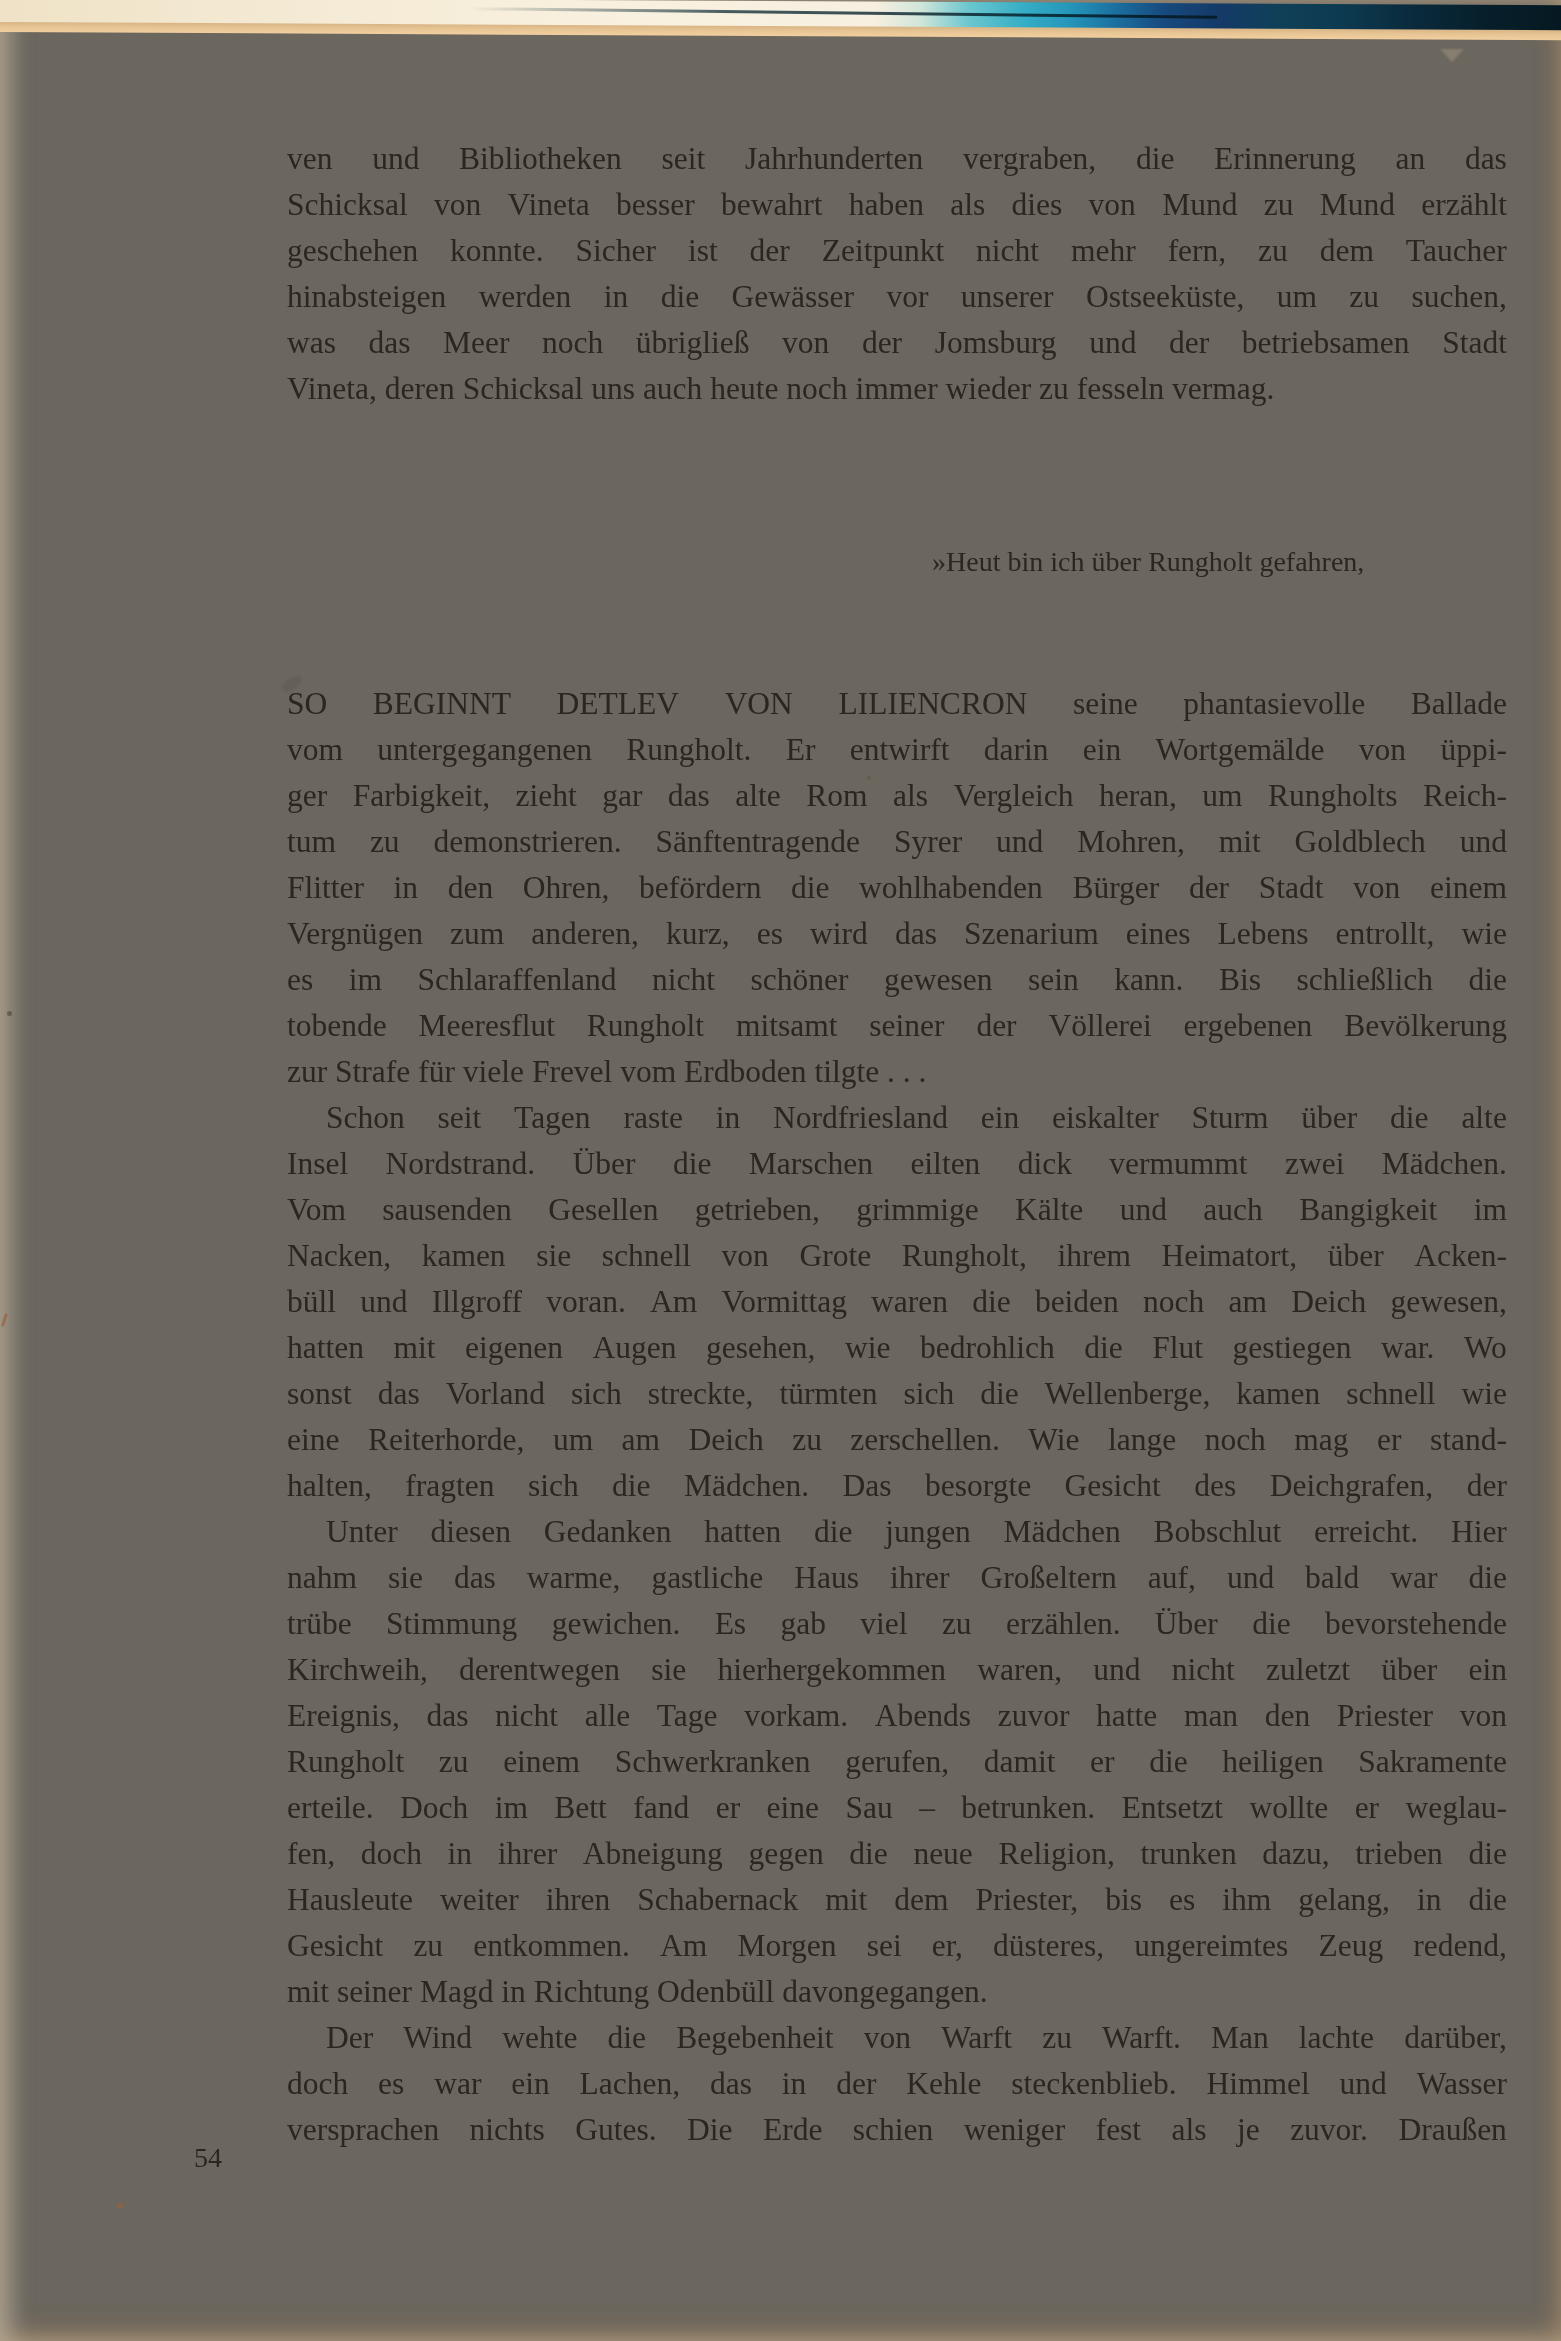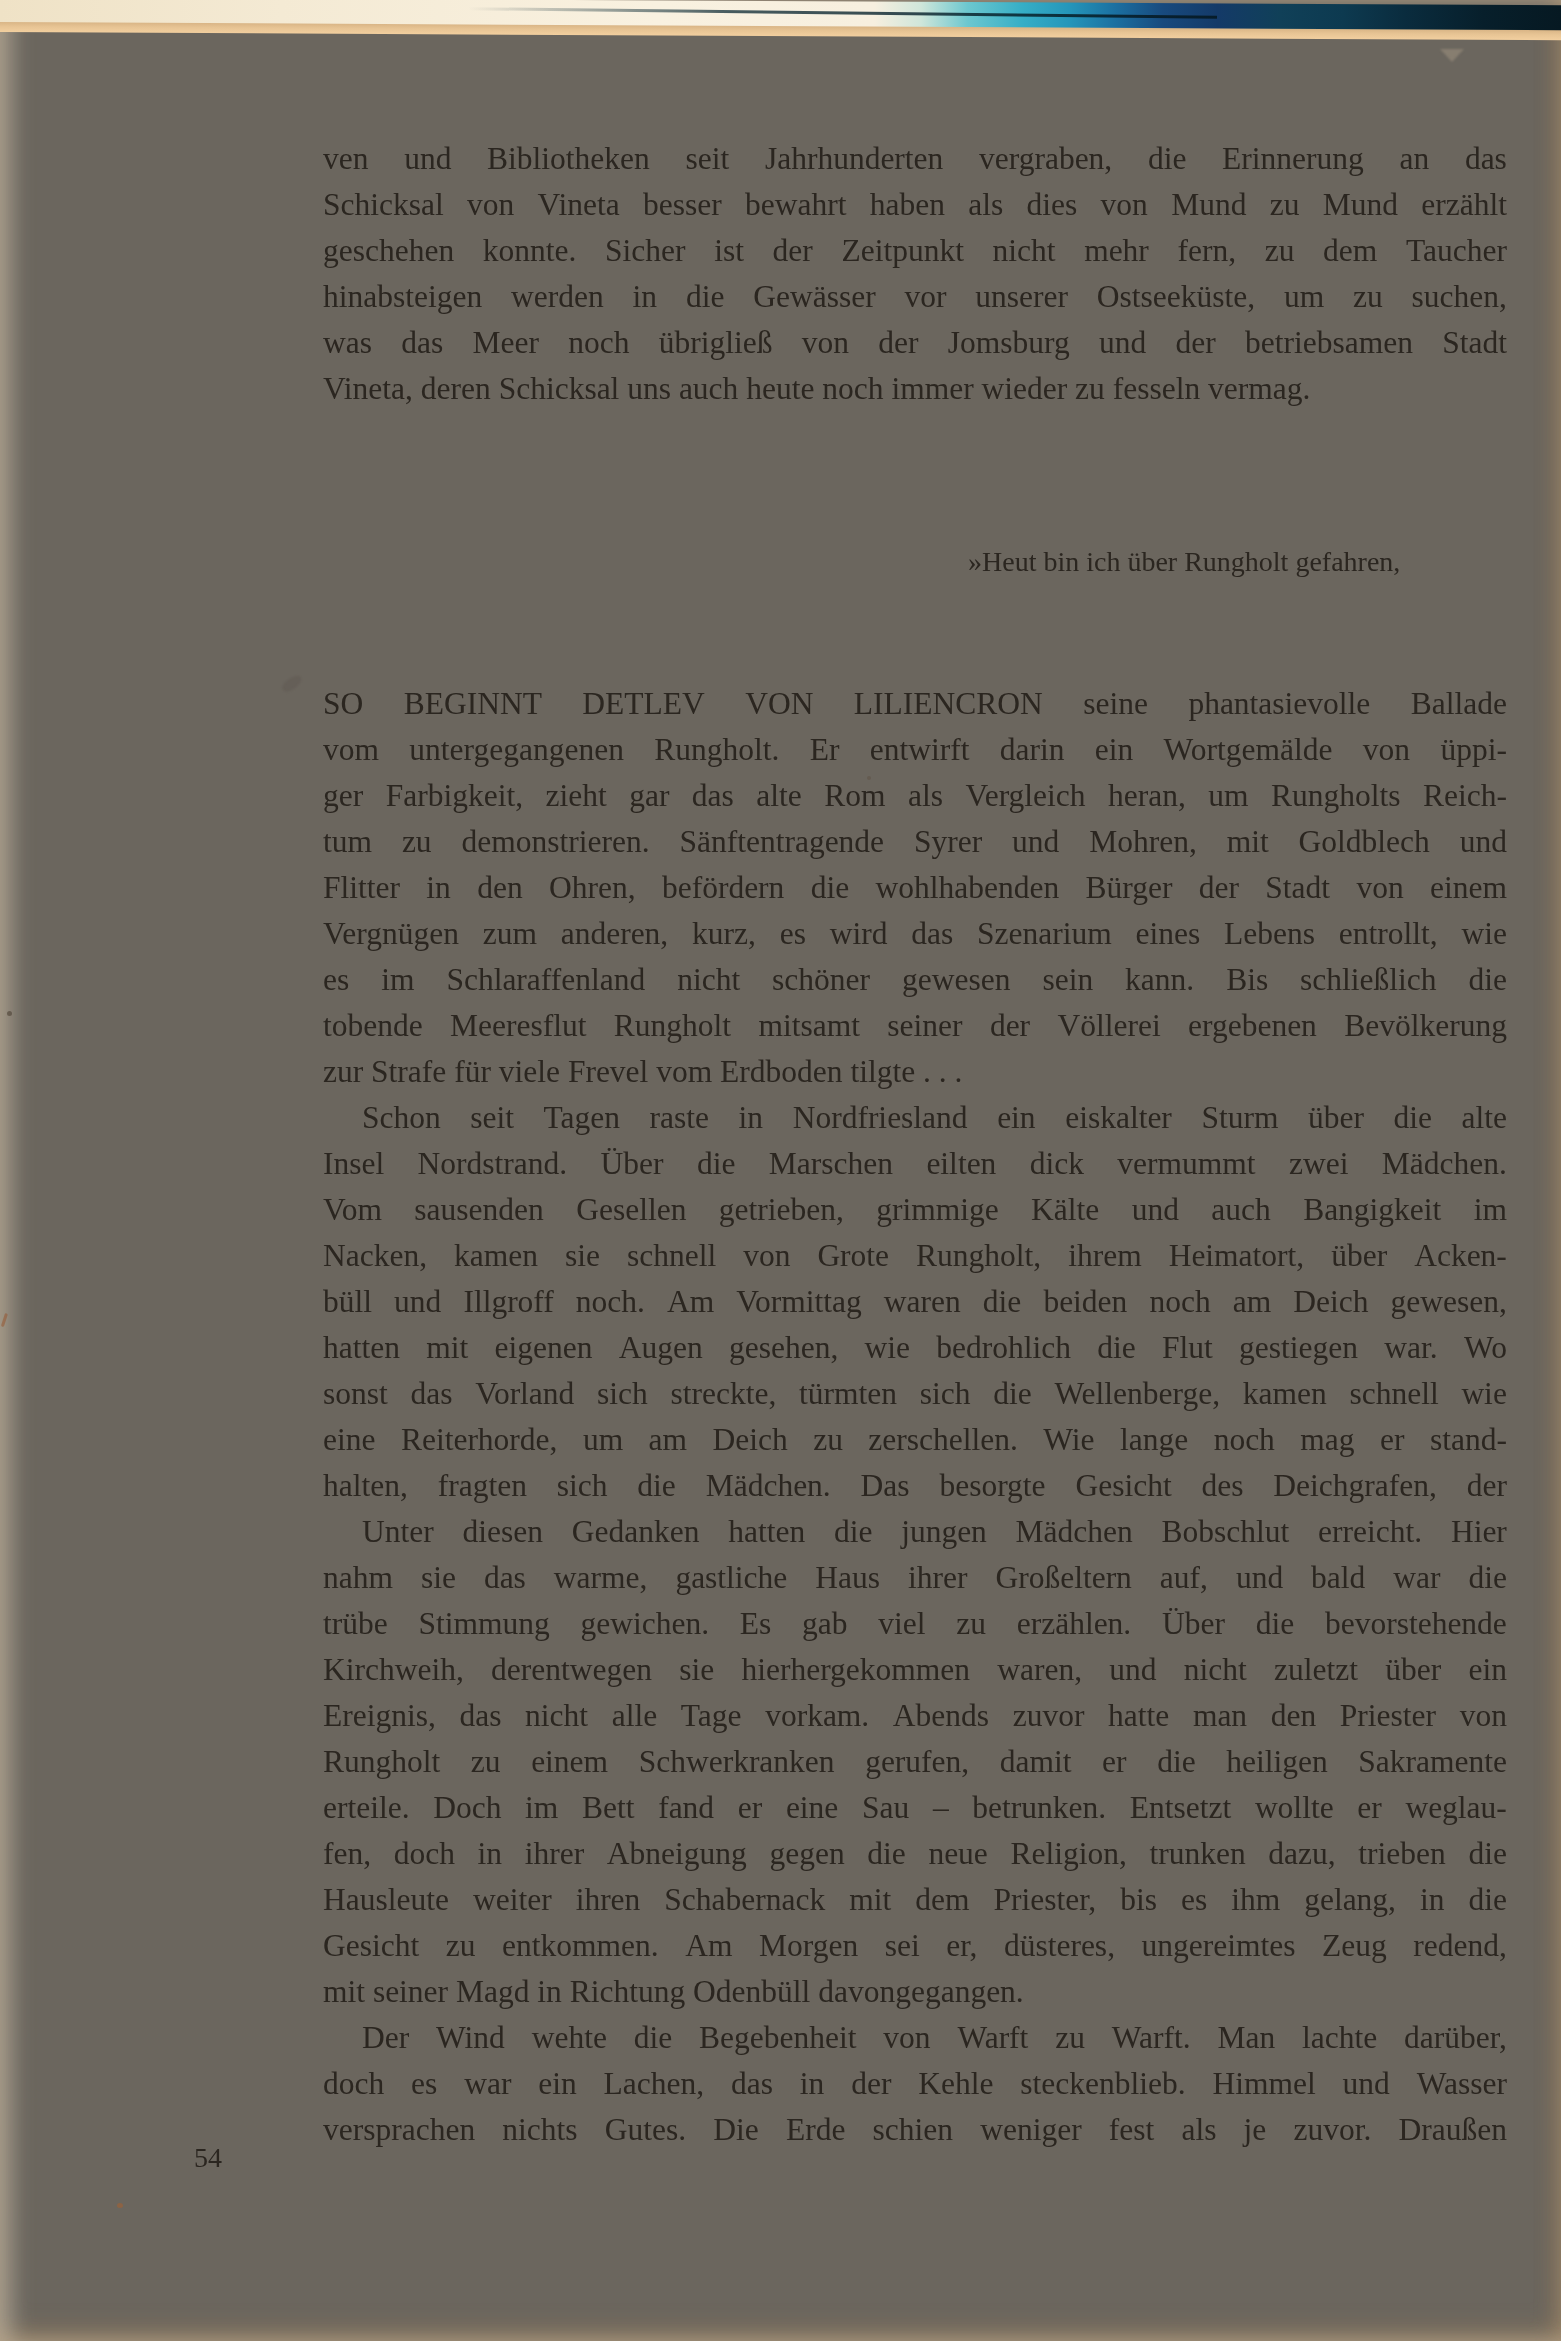"ven" .line { margin-left: 36px -> none }
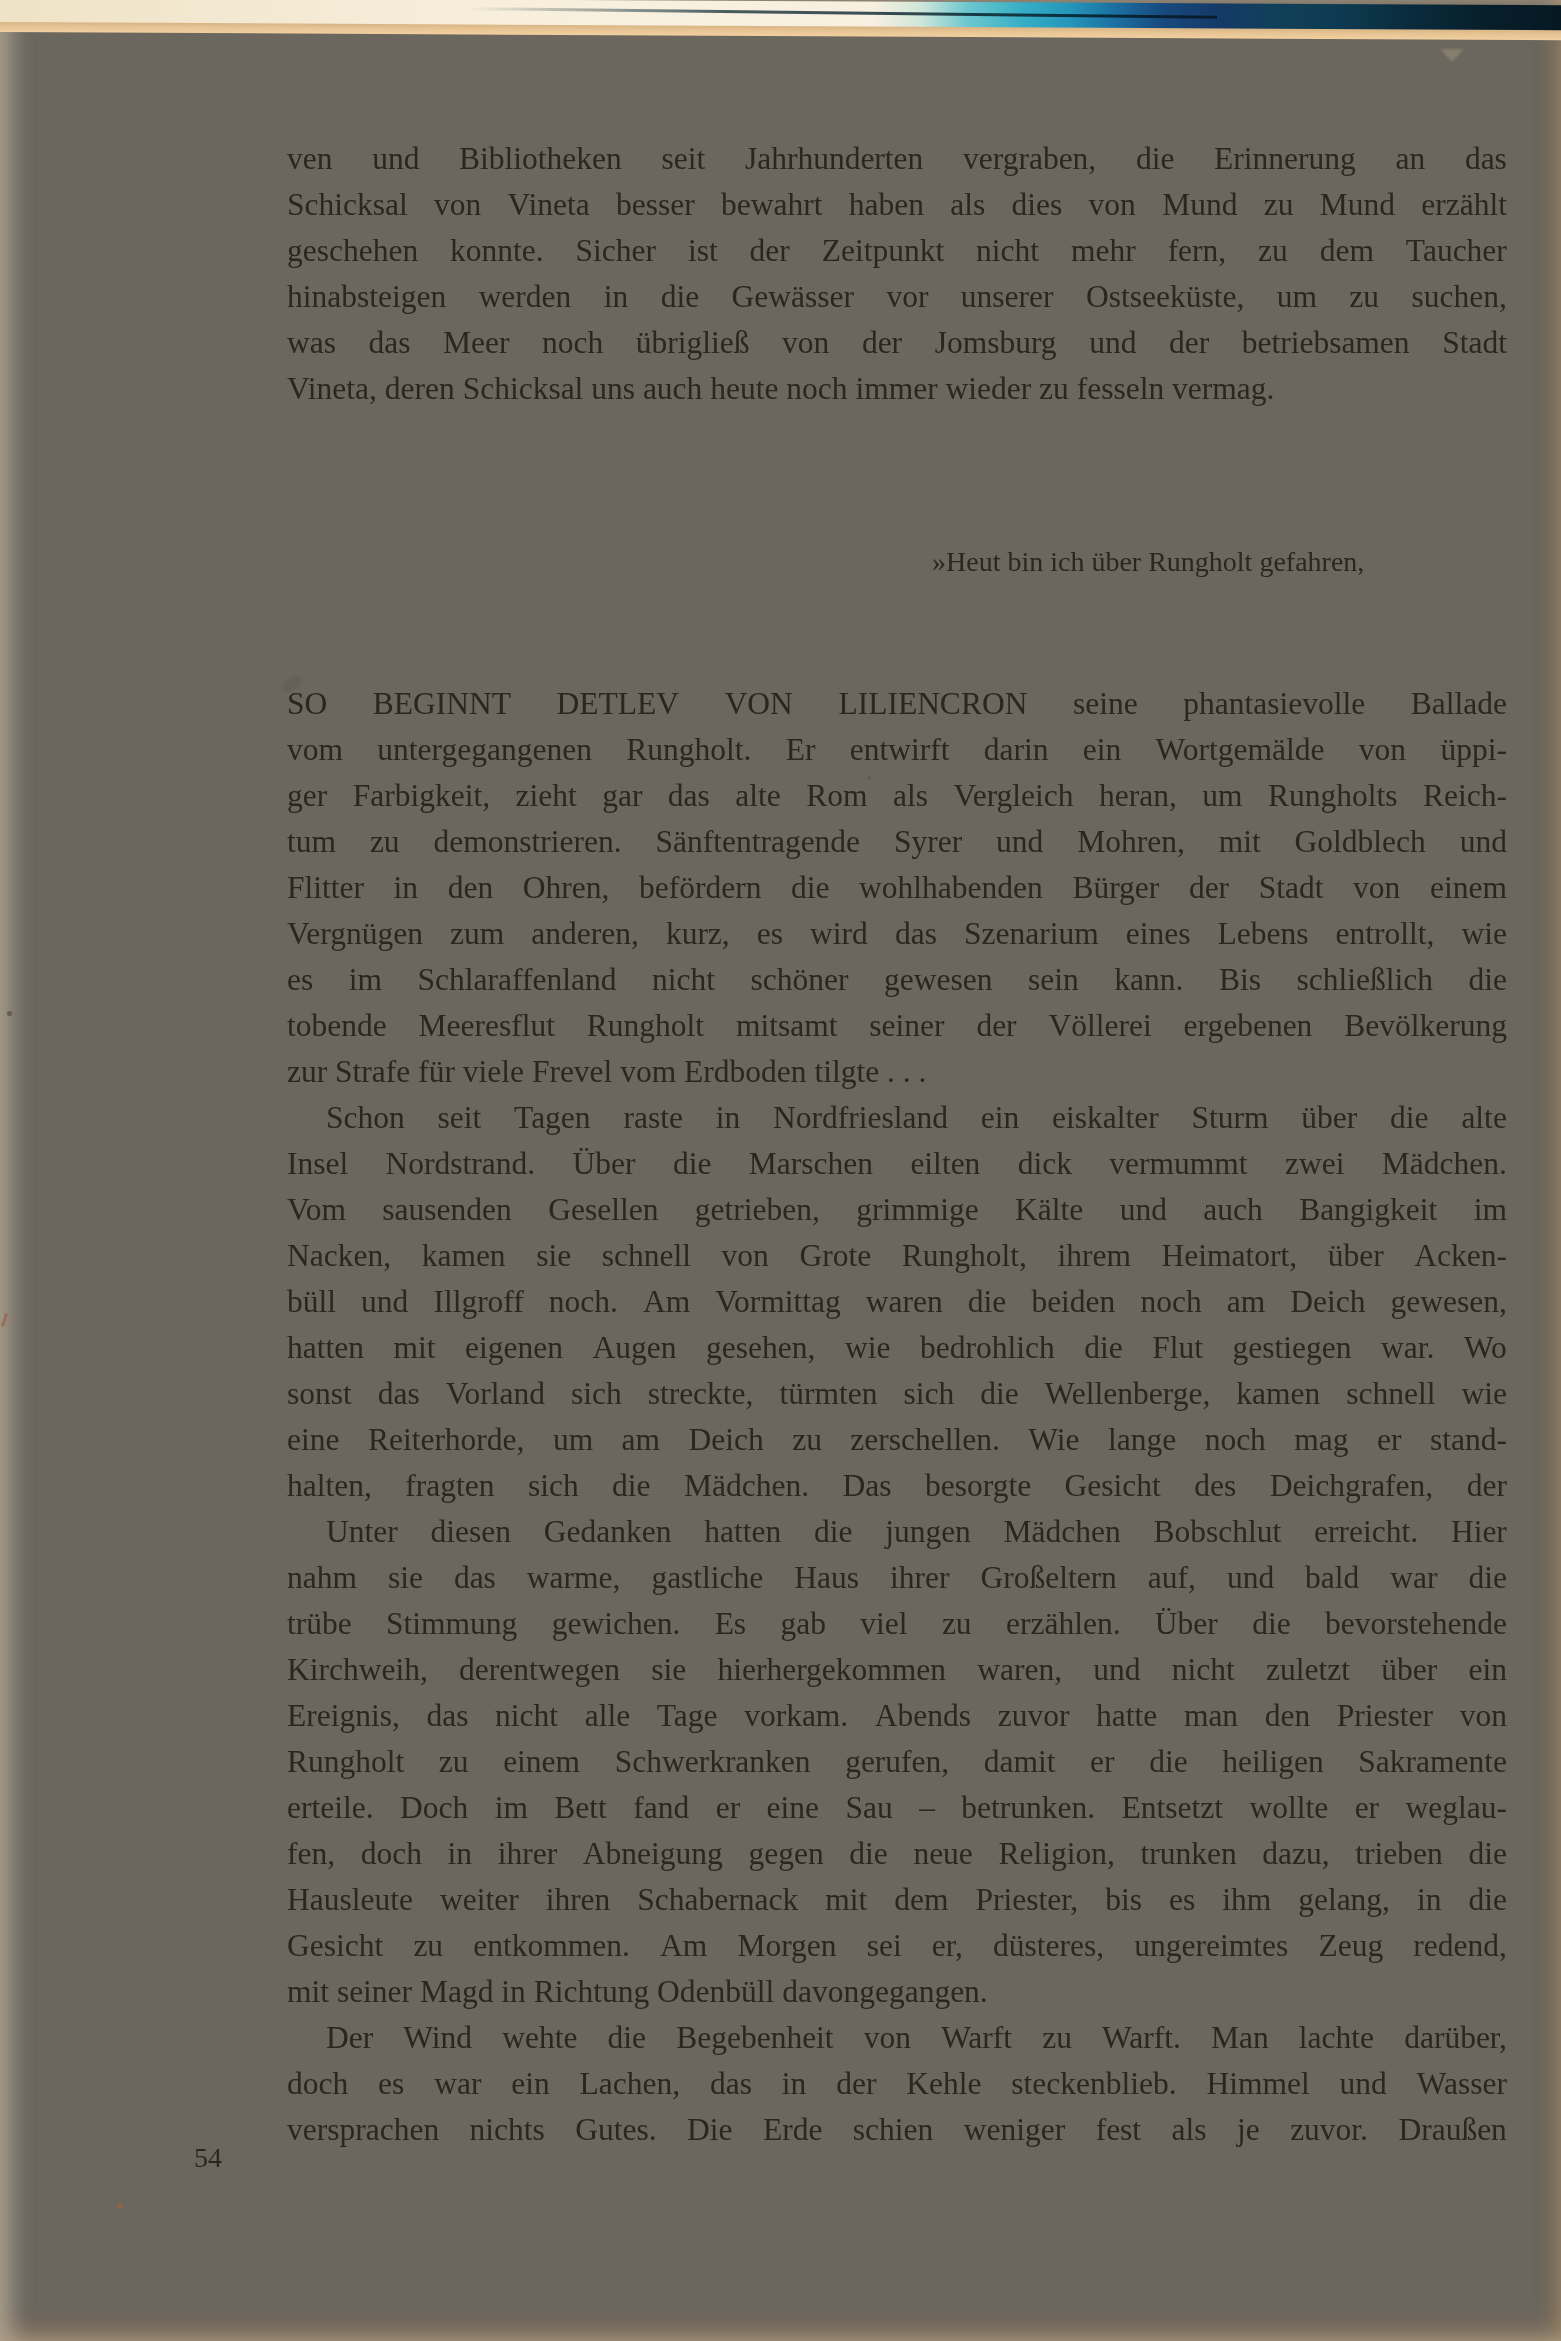"noch." span { text: noch -> voran }
